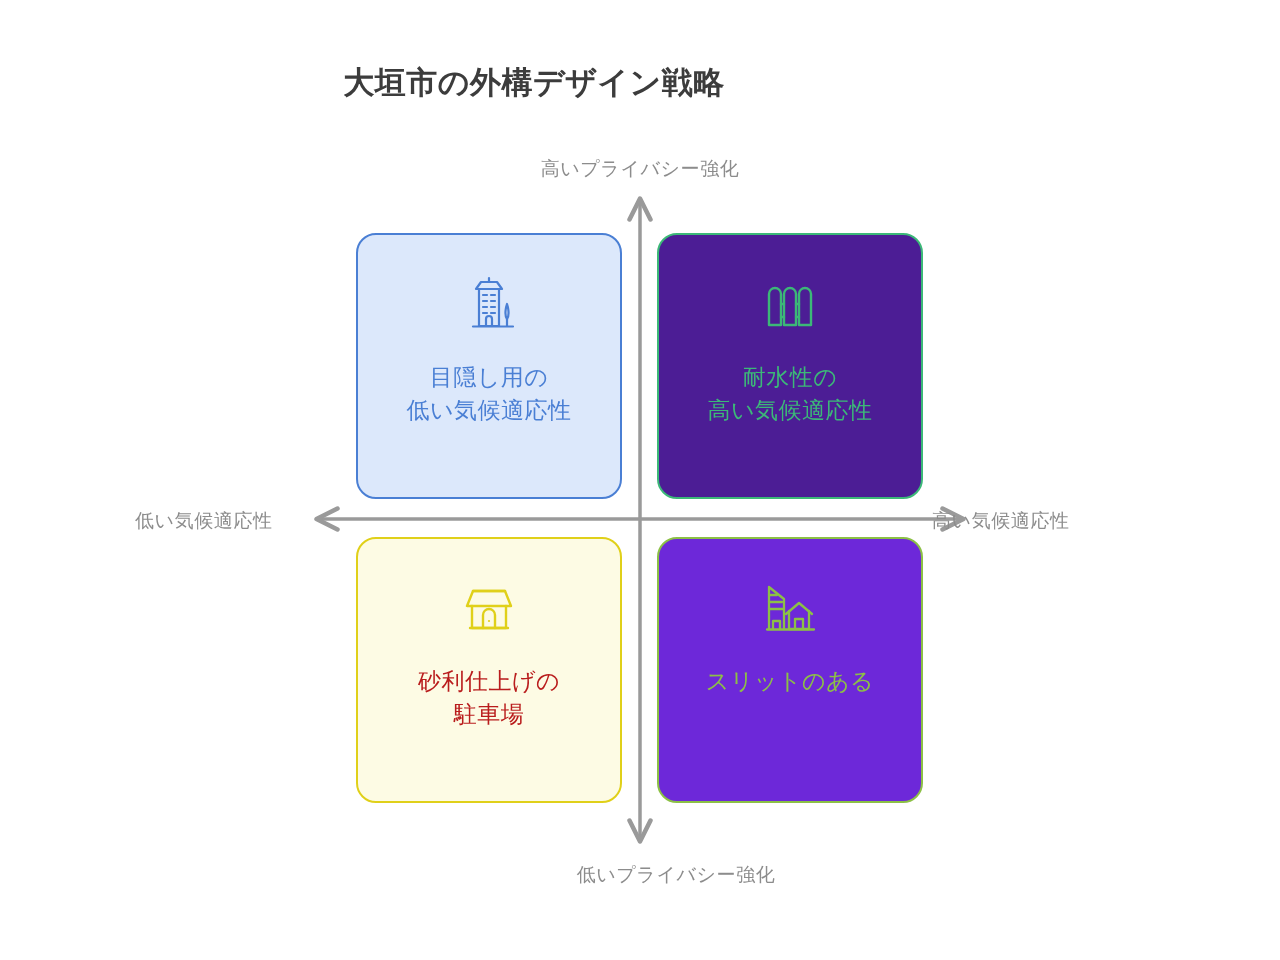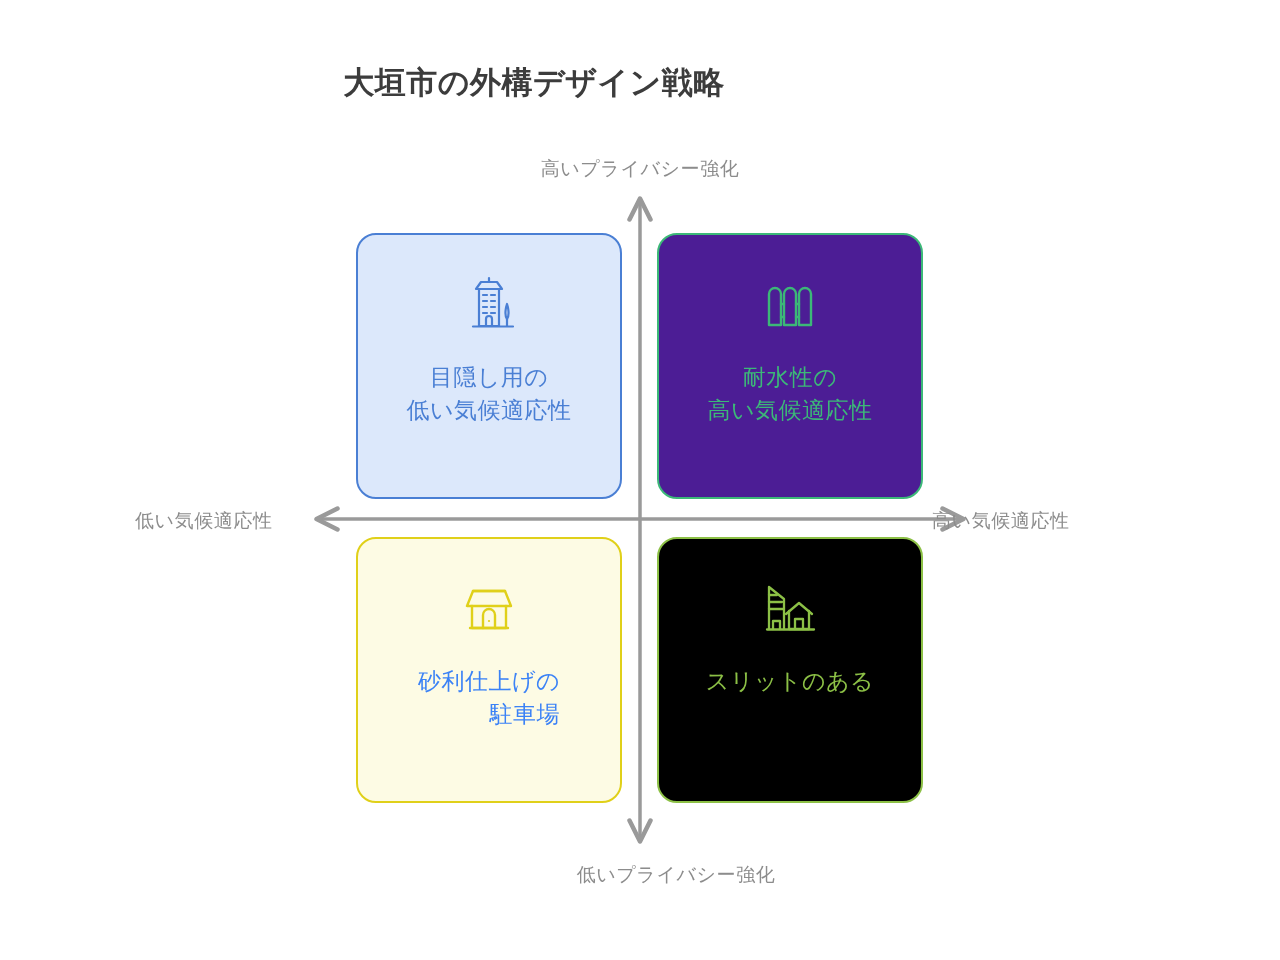"砂利仕上げの" div.card-label { color: #3b82f6 -> #b91c1c; text-align: right -> none }
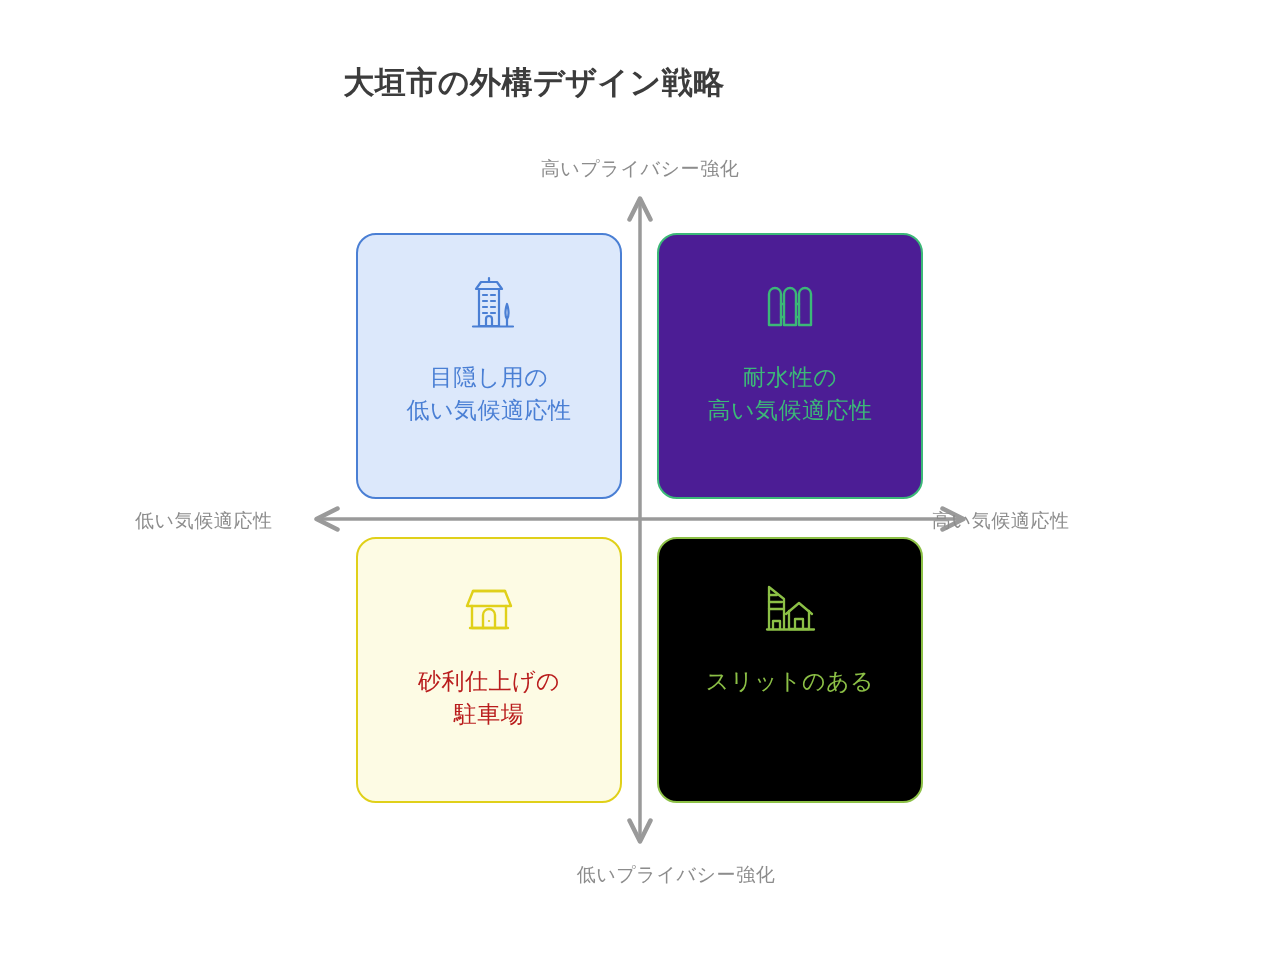"スリットのある" div.card { background-color: #000000 -> #6d28d9 }
